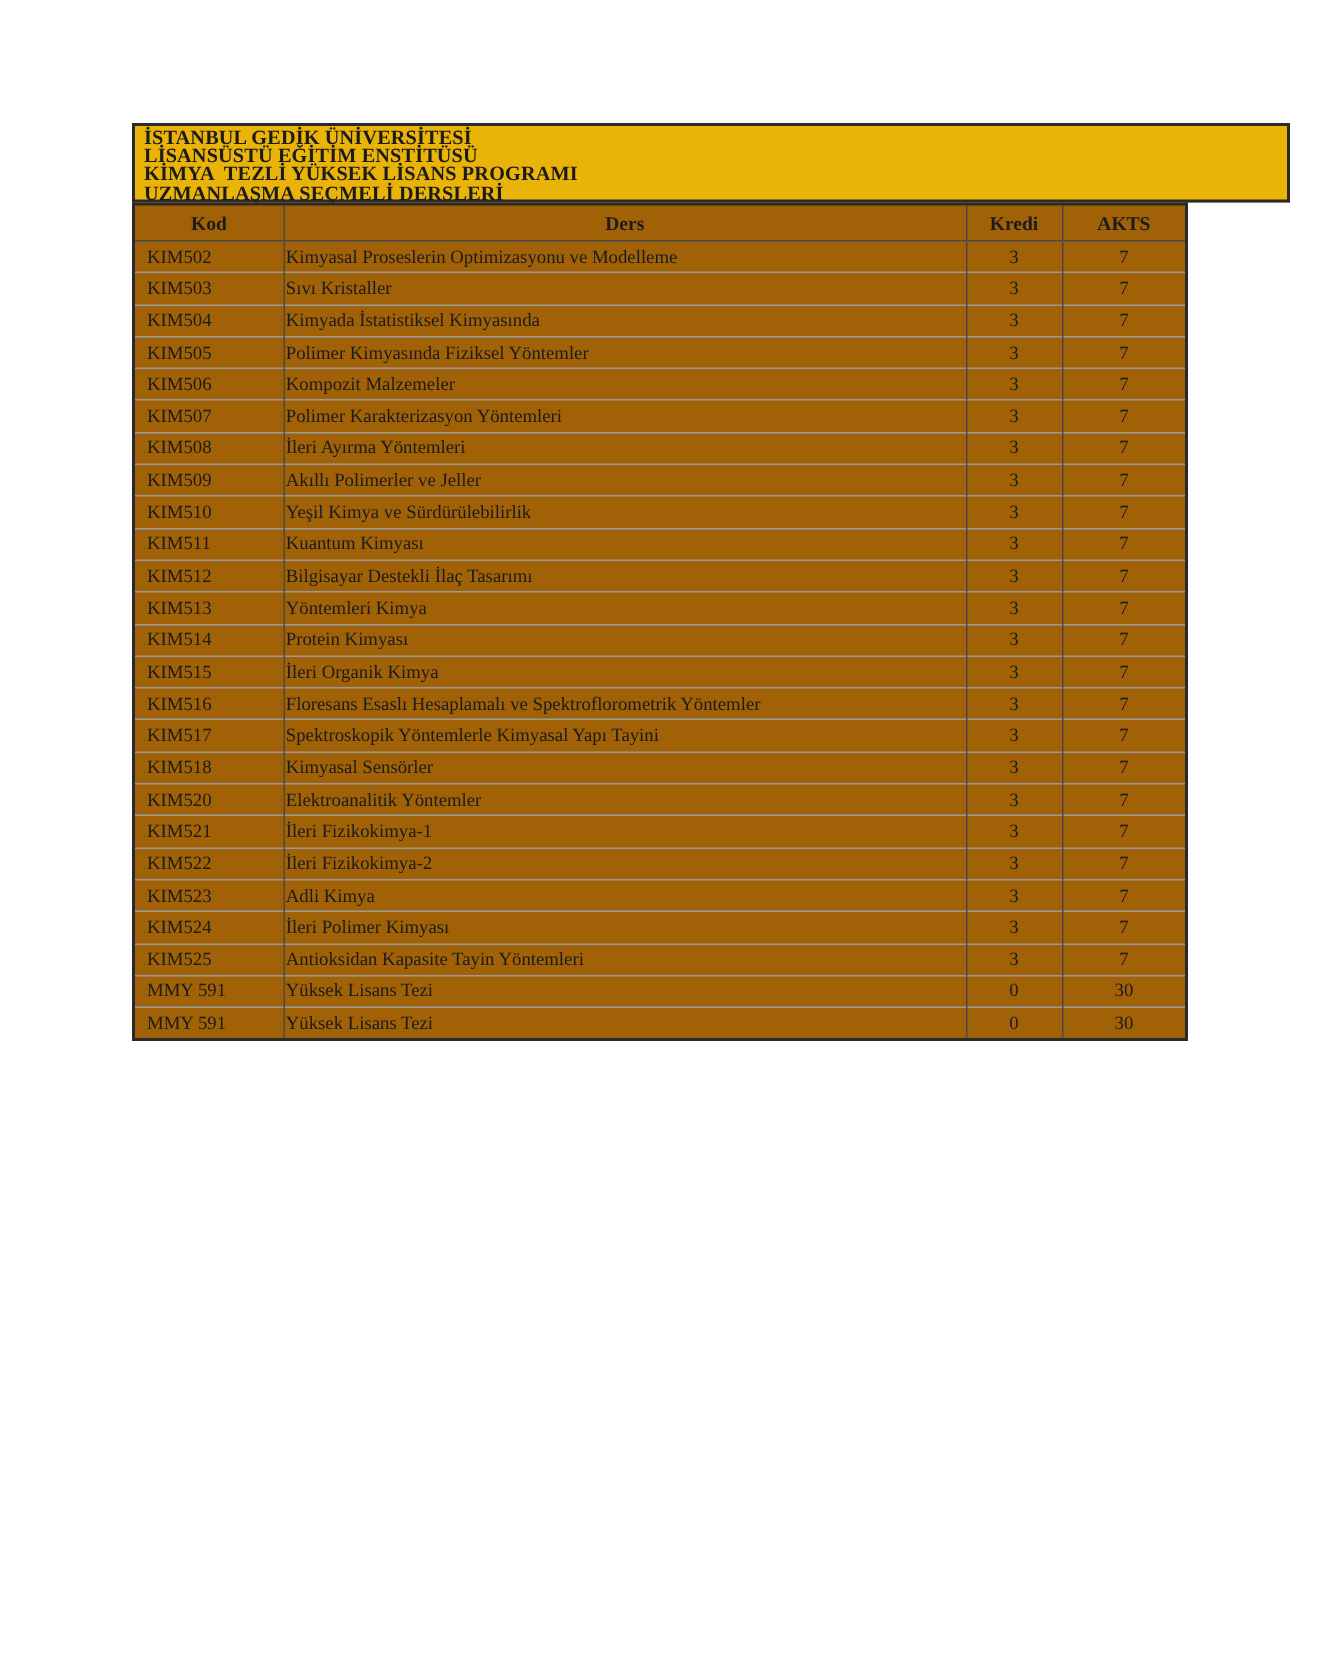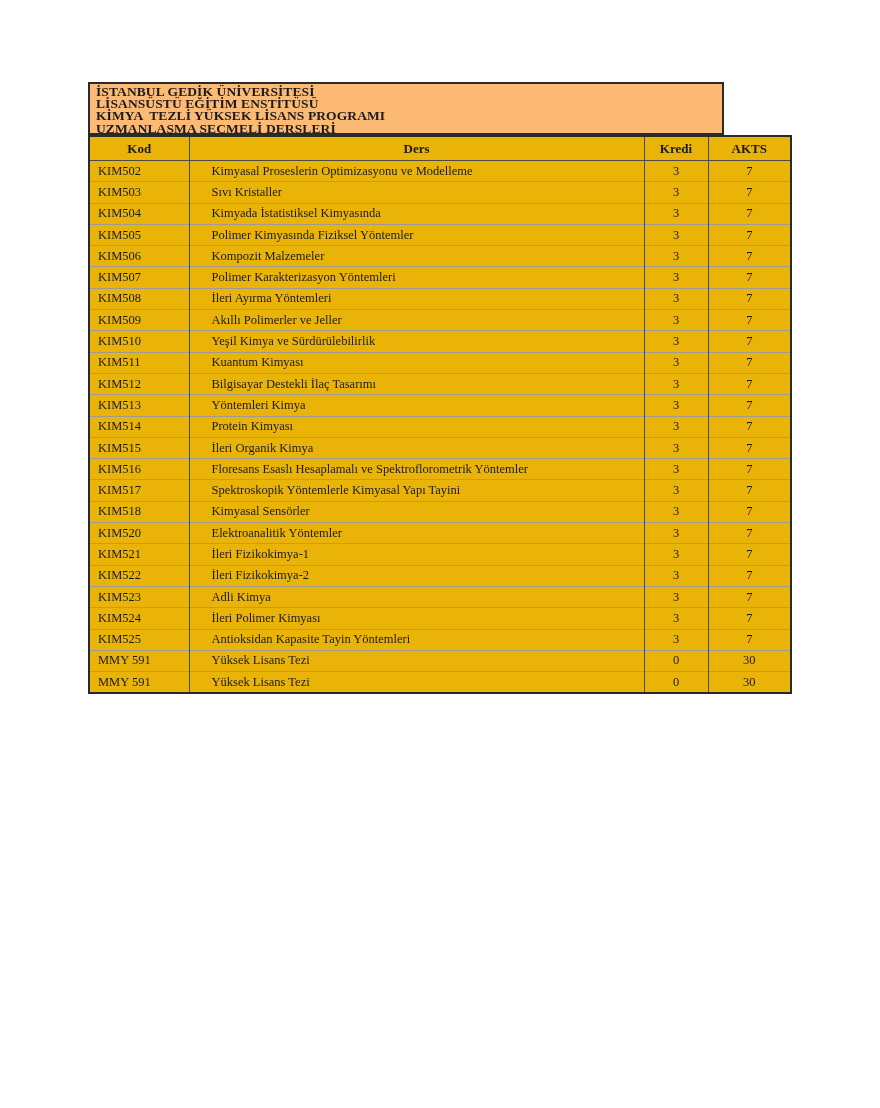"İSTANBUL GEDİK ÜNİVERSİTESİ" .title-box { background: #fdba74 -> #eab308; width: 636px -> 772px }
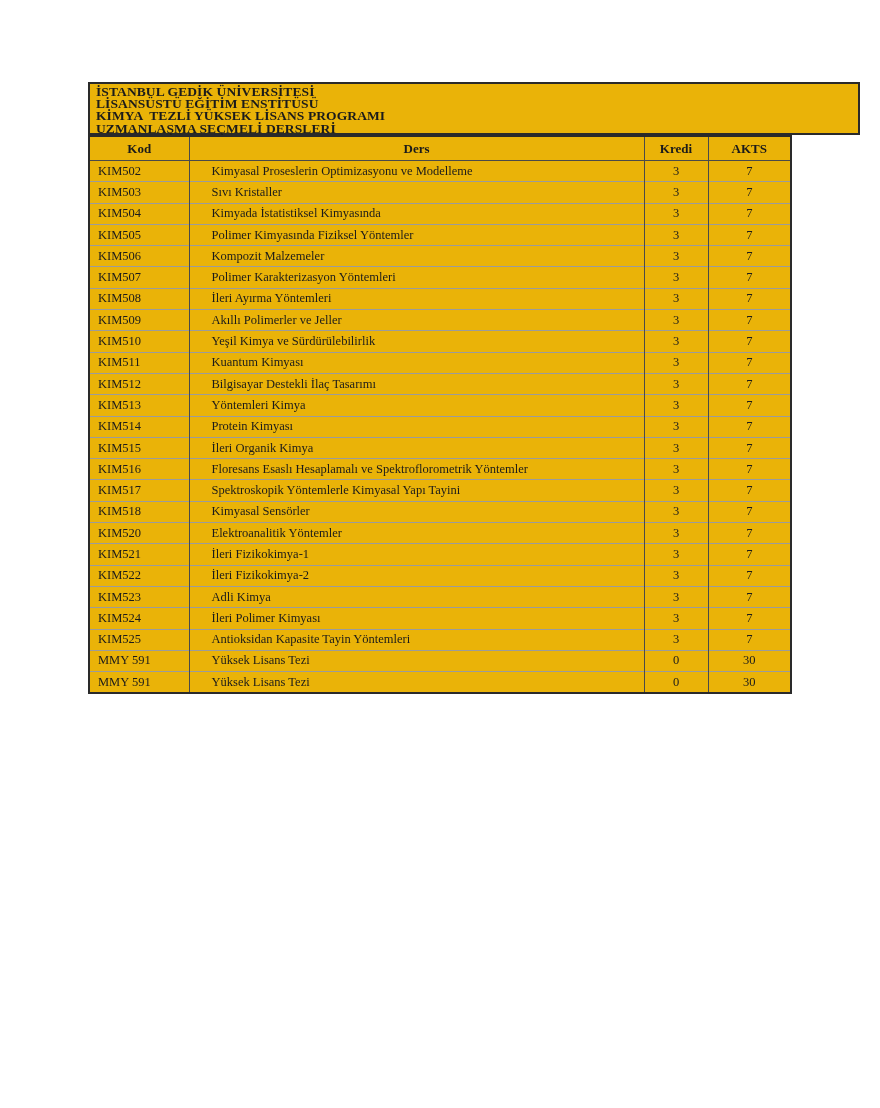"Kod" table.course-table { background: #eab308 -> #a16207 }
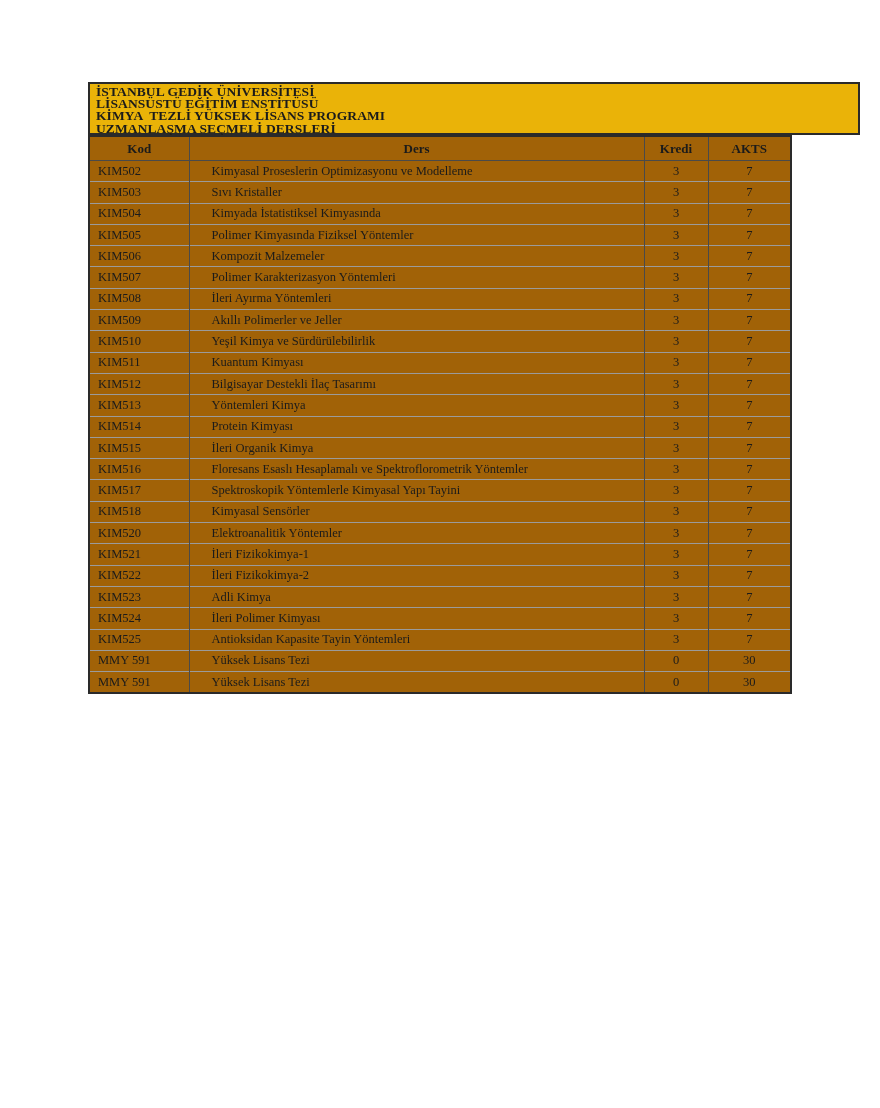"Kimyasal Proseslerin Optimizasyonu ve" .course-table td.ders { padding-left: 22px -> 1px }
